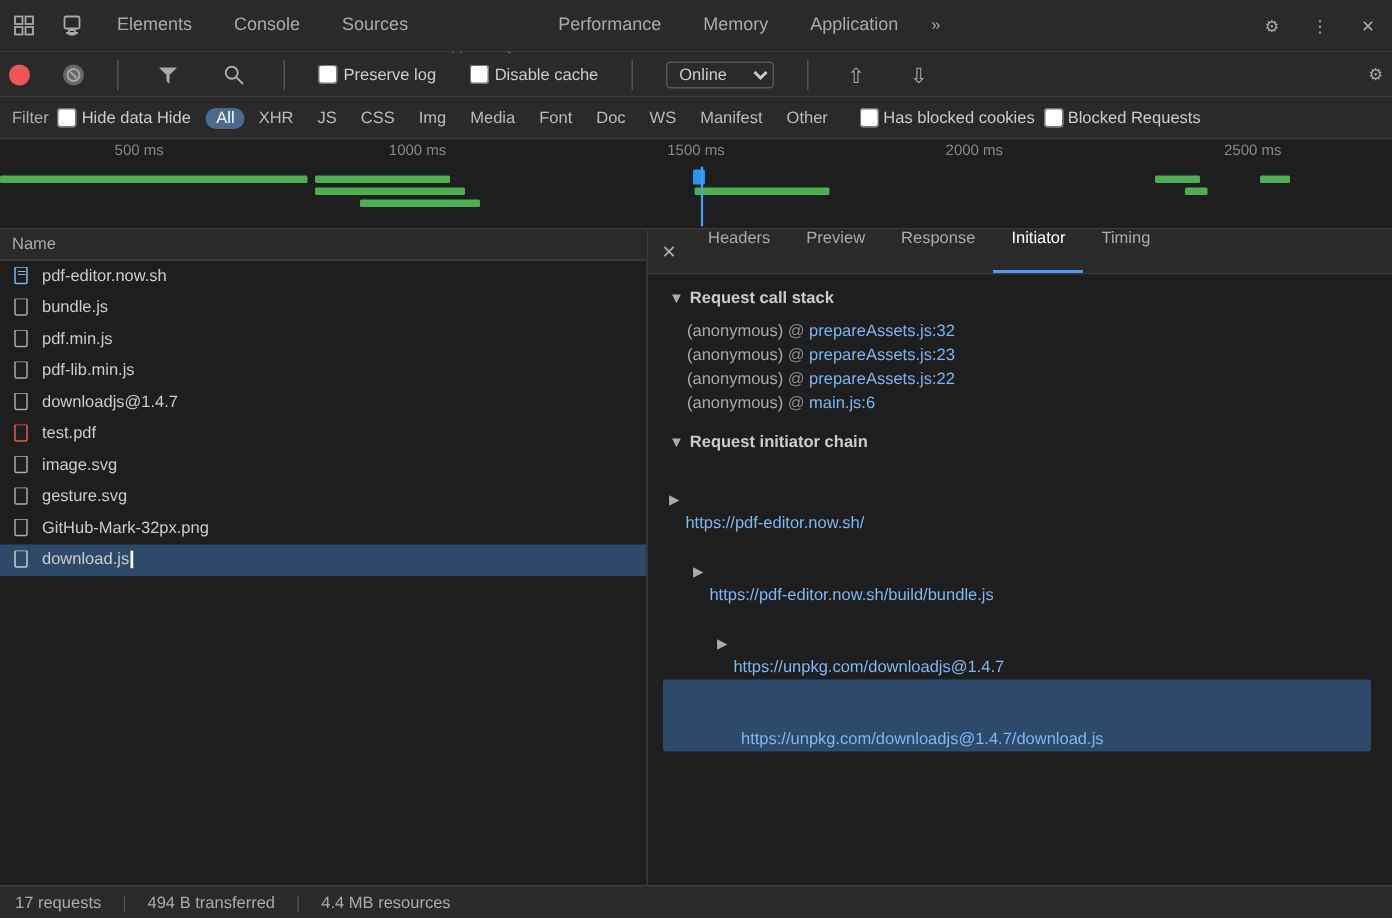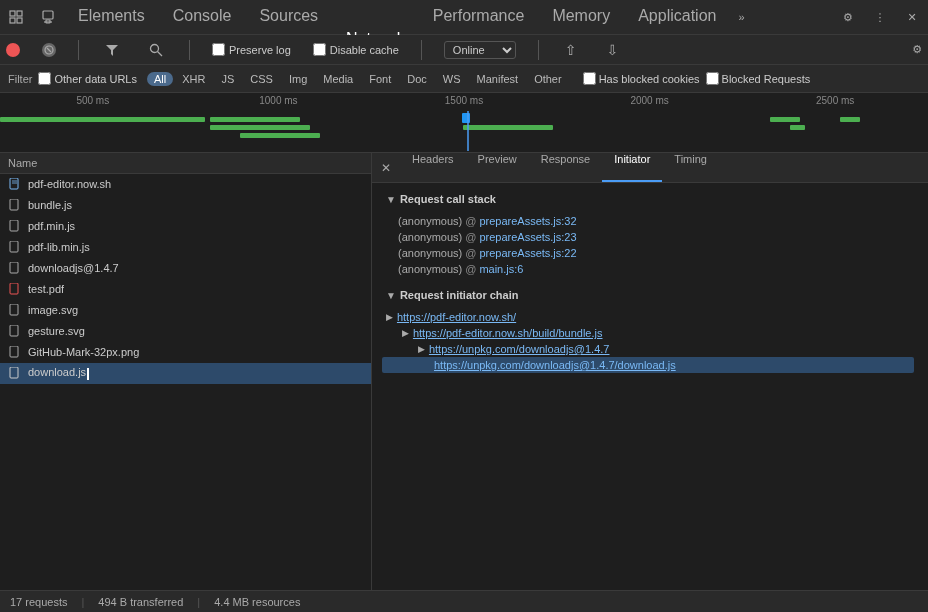"Elements" .tab-item { font-size: 16px -> 12px }
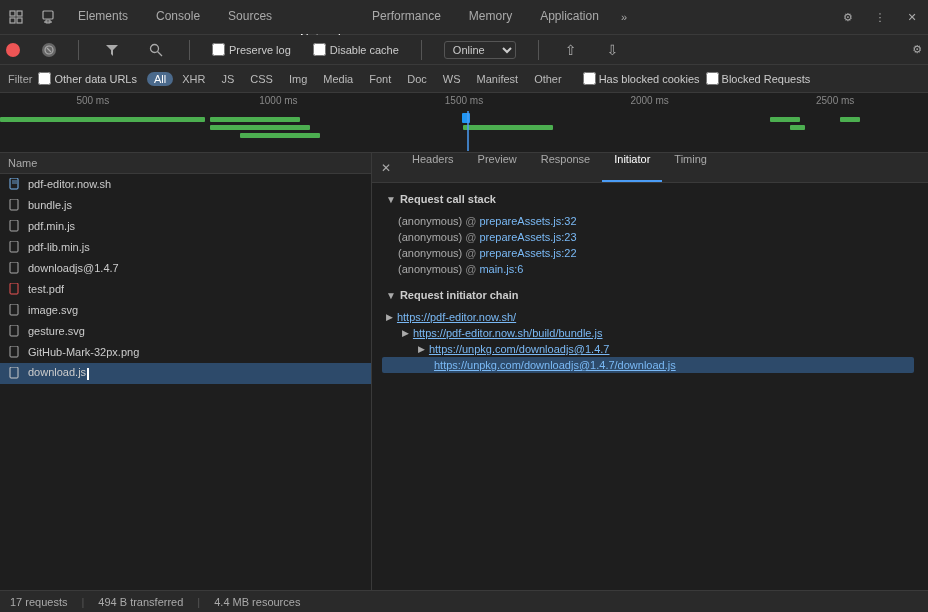"Other data URLs" span { text: Other data URLs -> Hide data Hide }
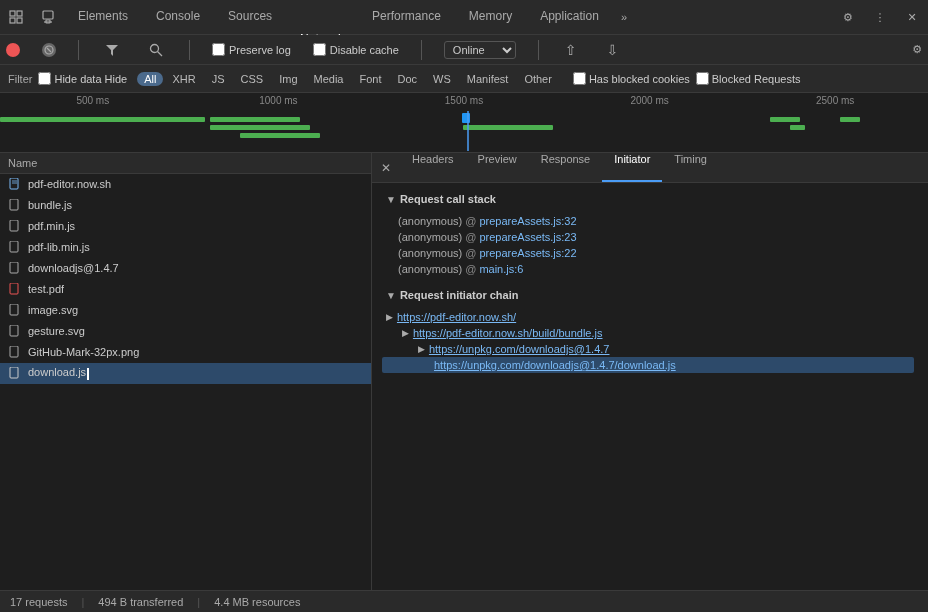"Name" .file-list-panel { width: 372px -> 432px }
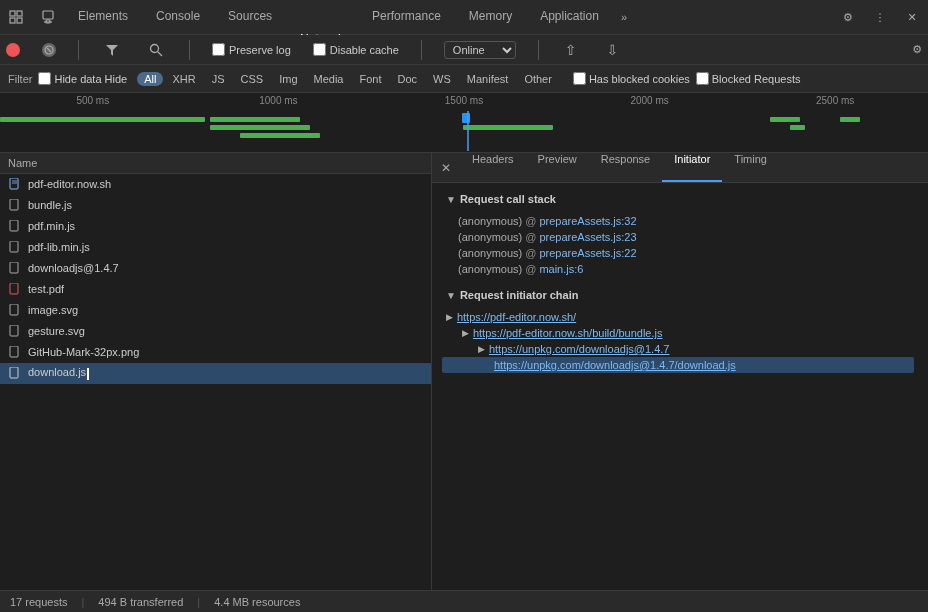"https://pdf-editor.now.sh/" .chain-item a { margin-top: none -> 32px; text-decoration: underline -> none }
